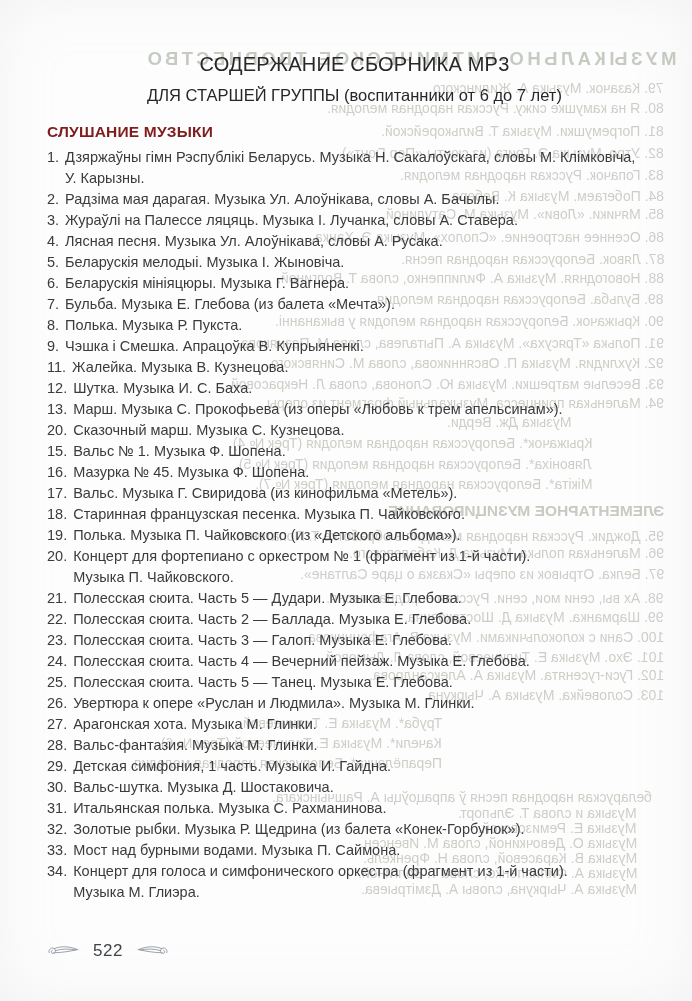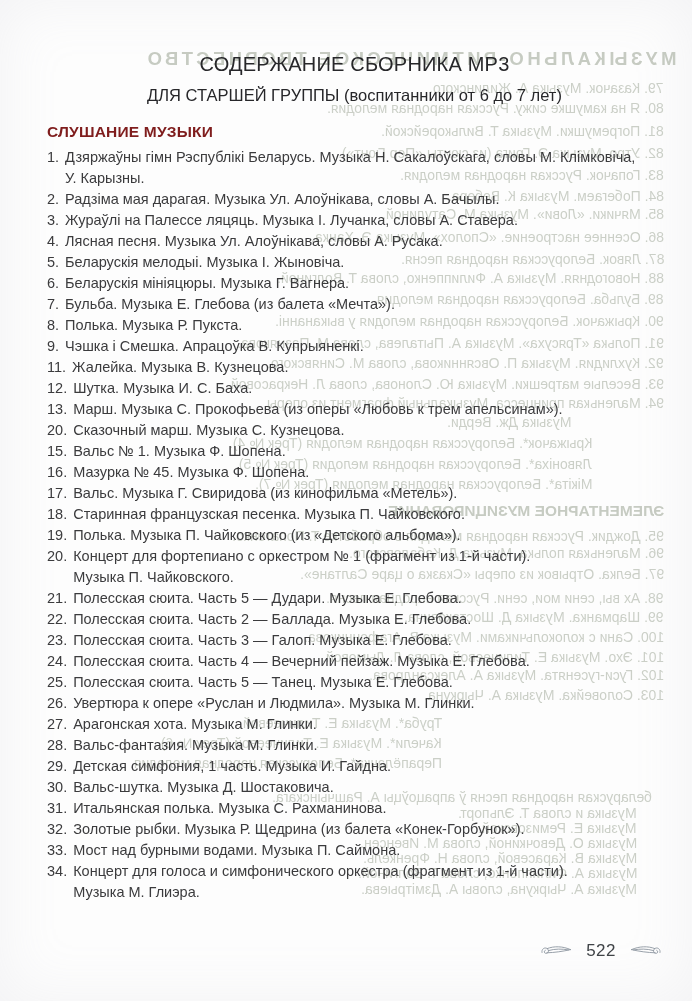"522" .footer { justify-content: flex-end -> flex-start }
